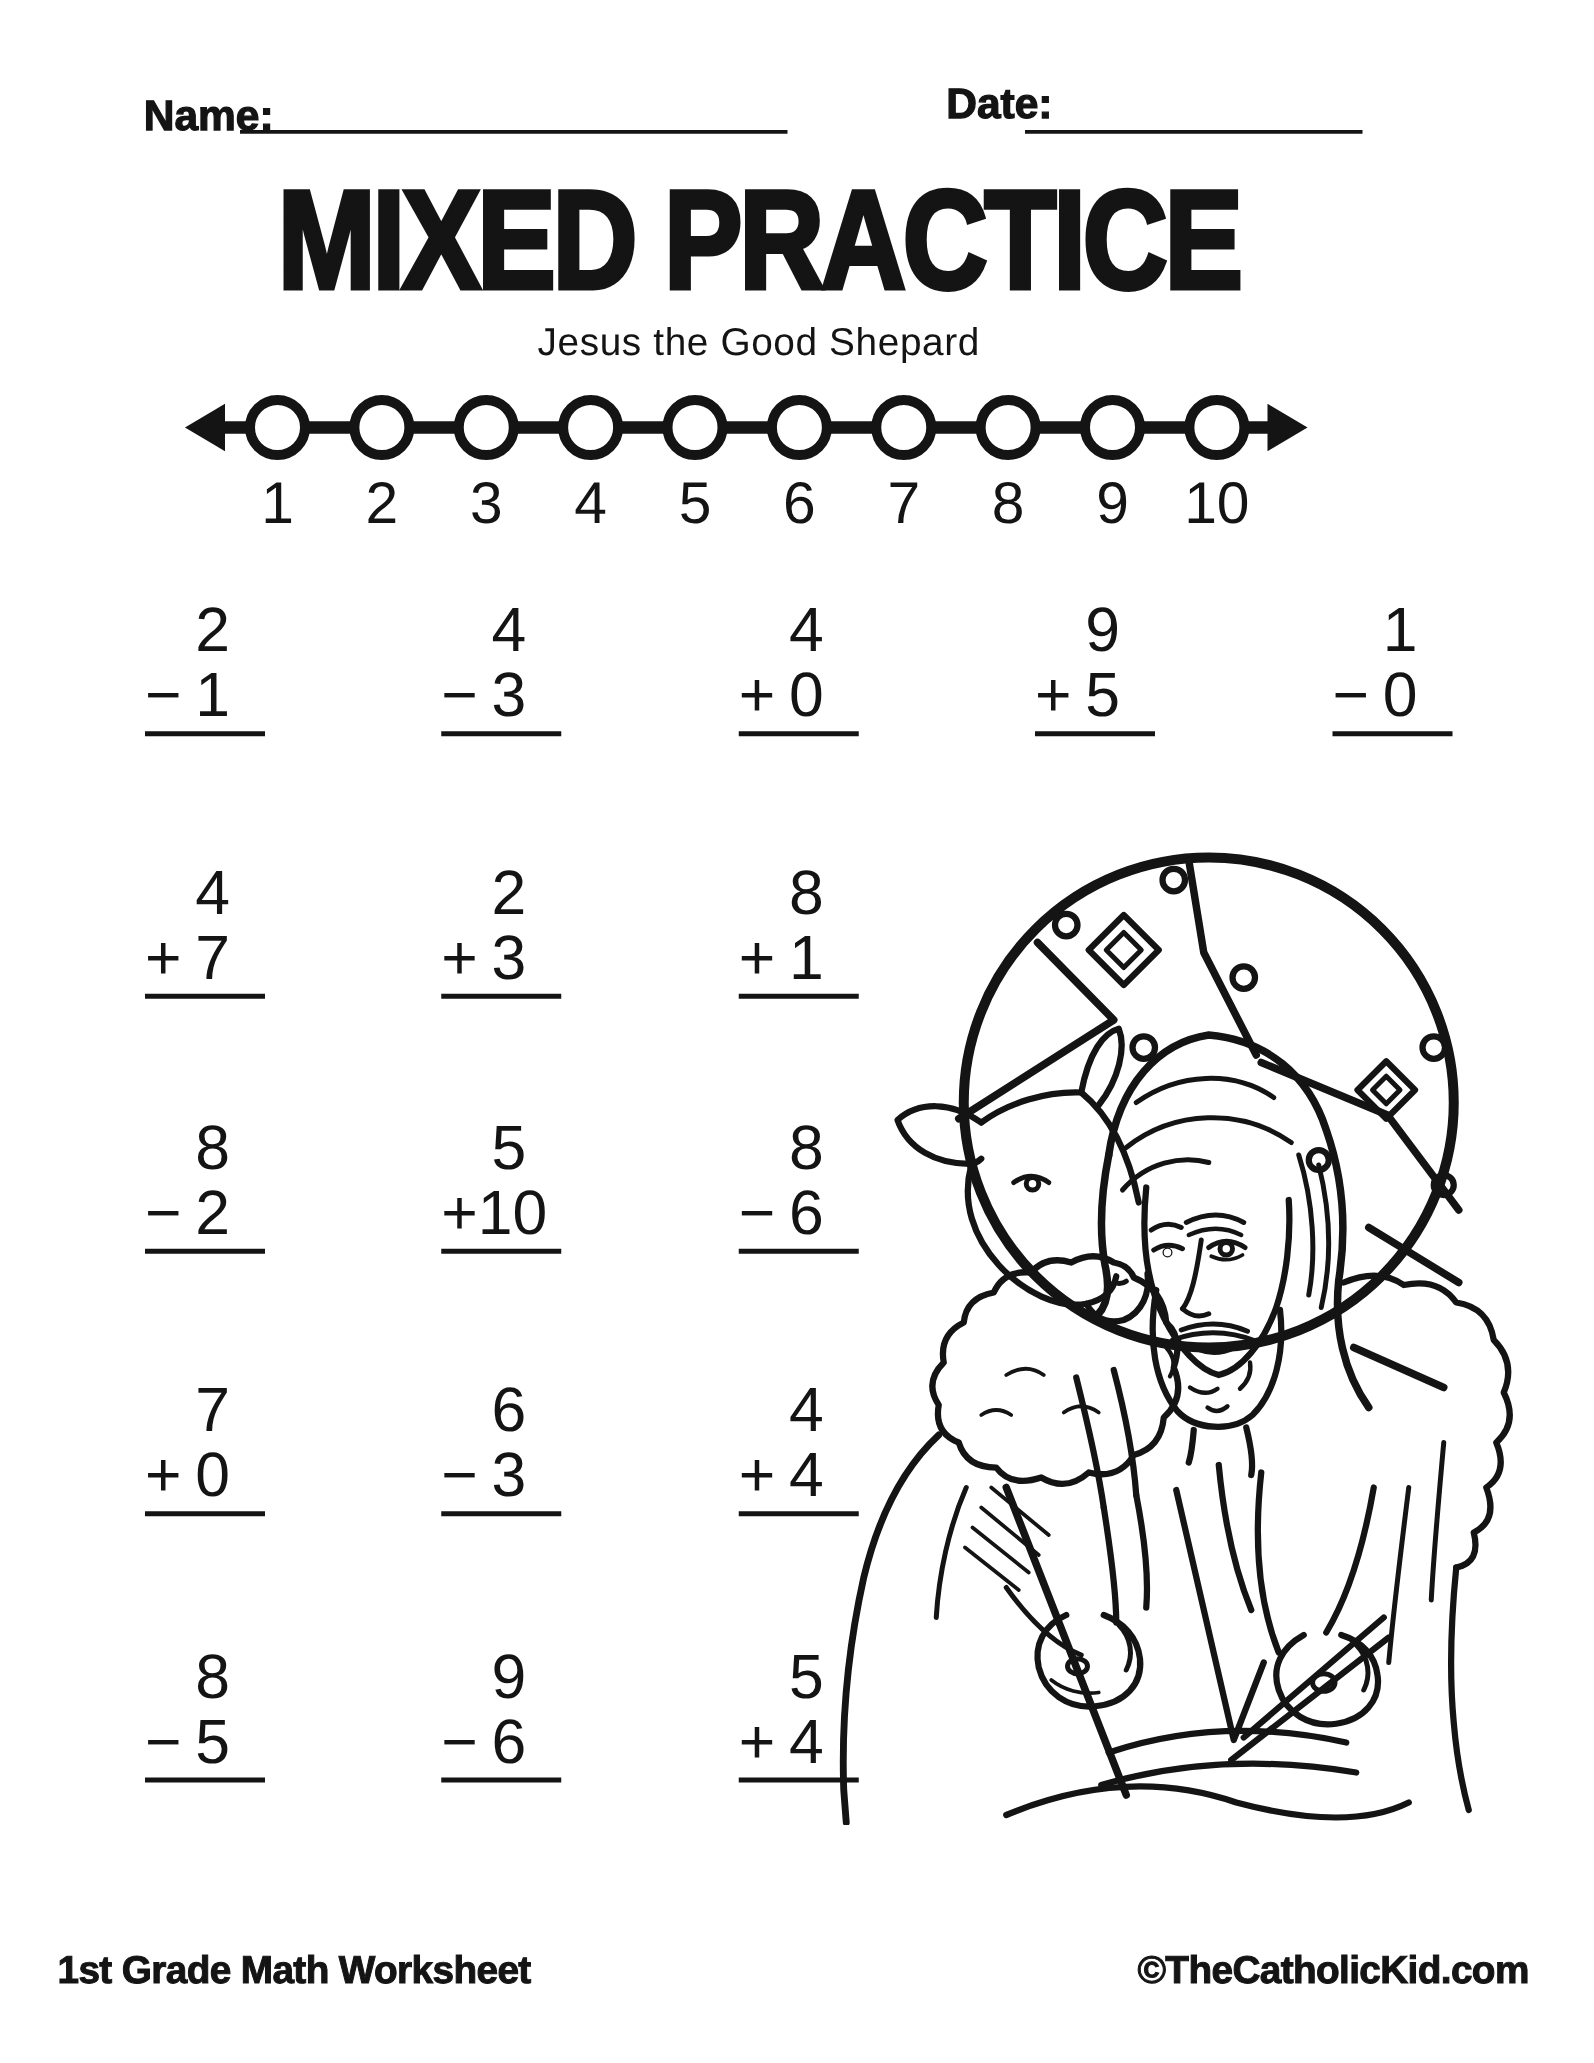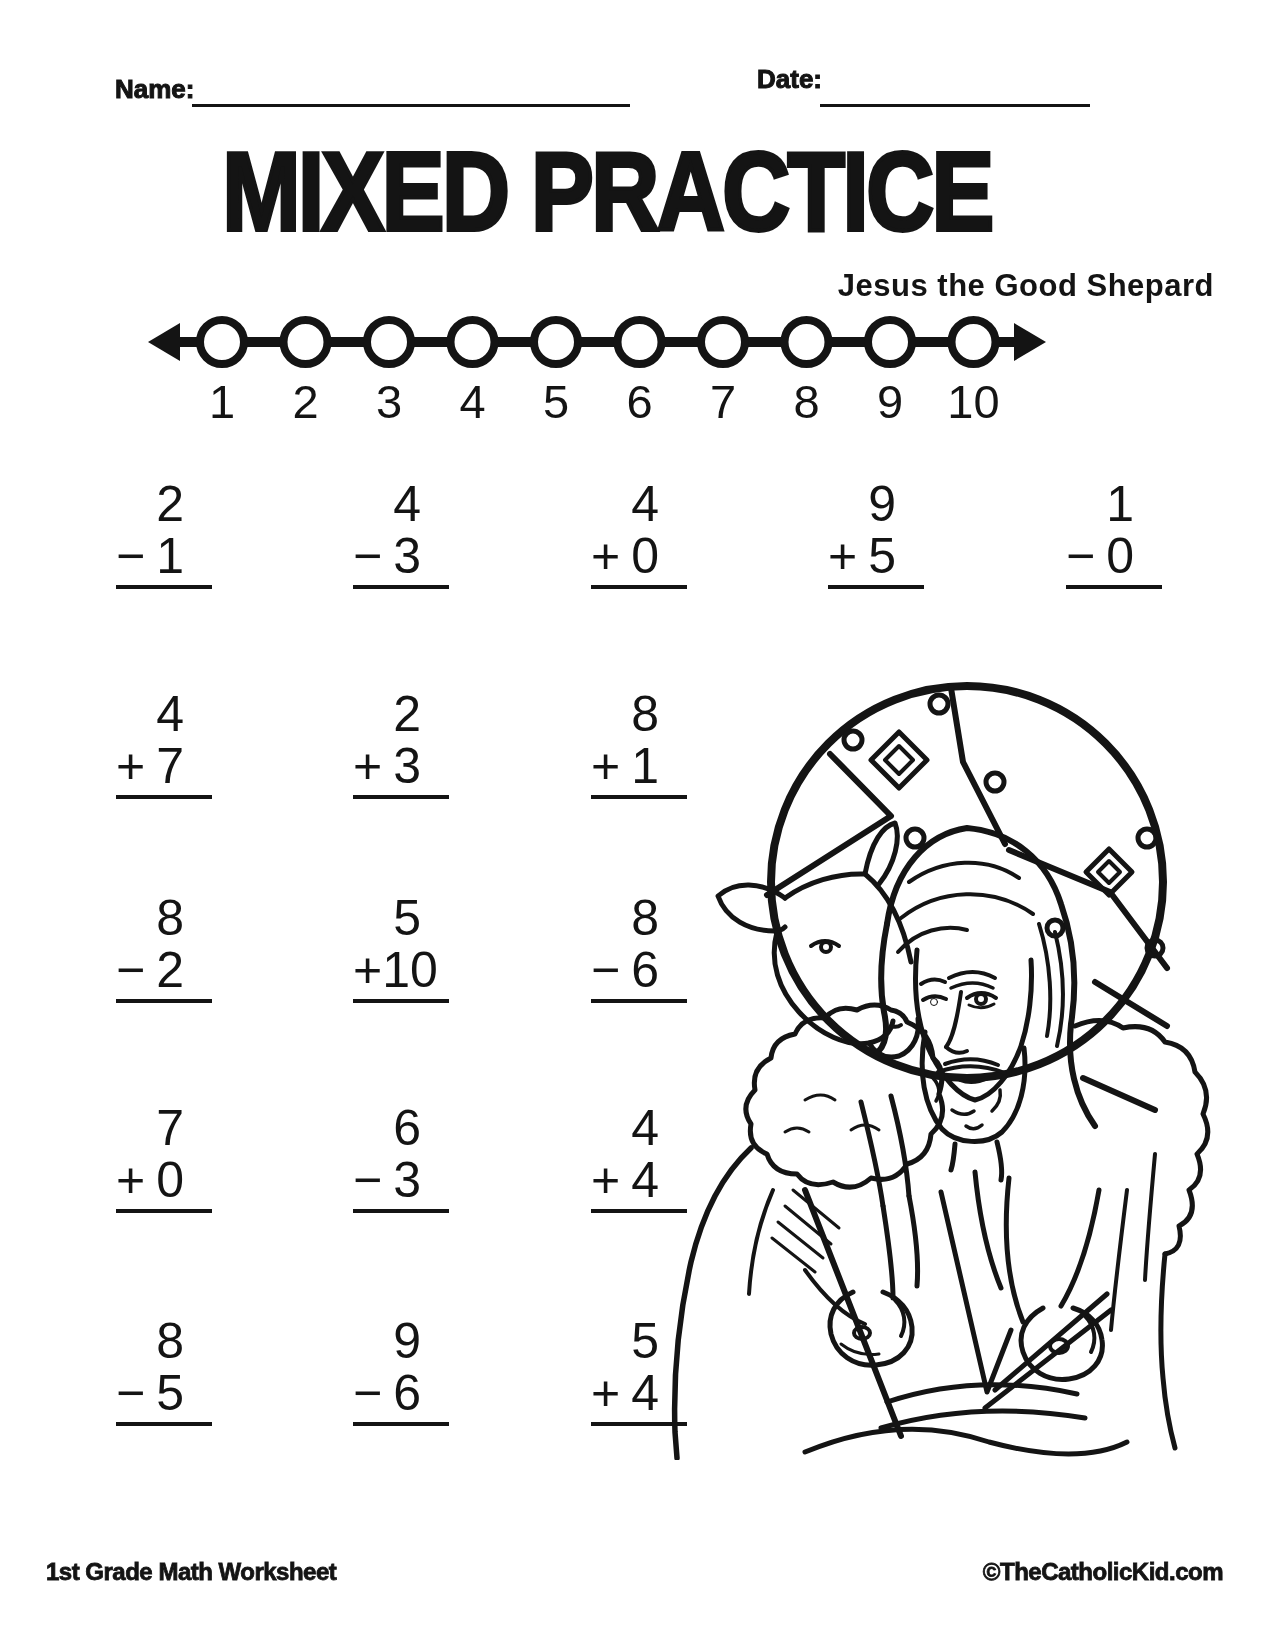"Name:" .hdr-label { font-size: 26px -> 34px }
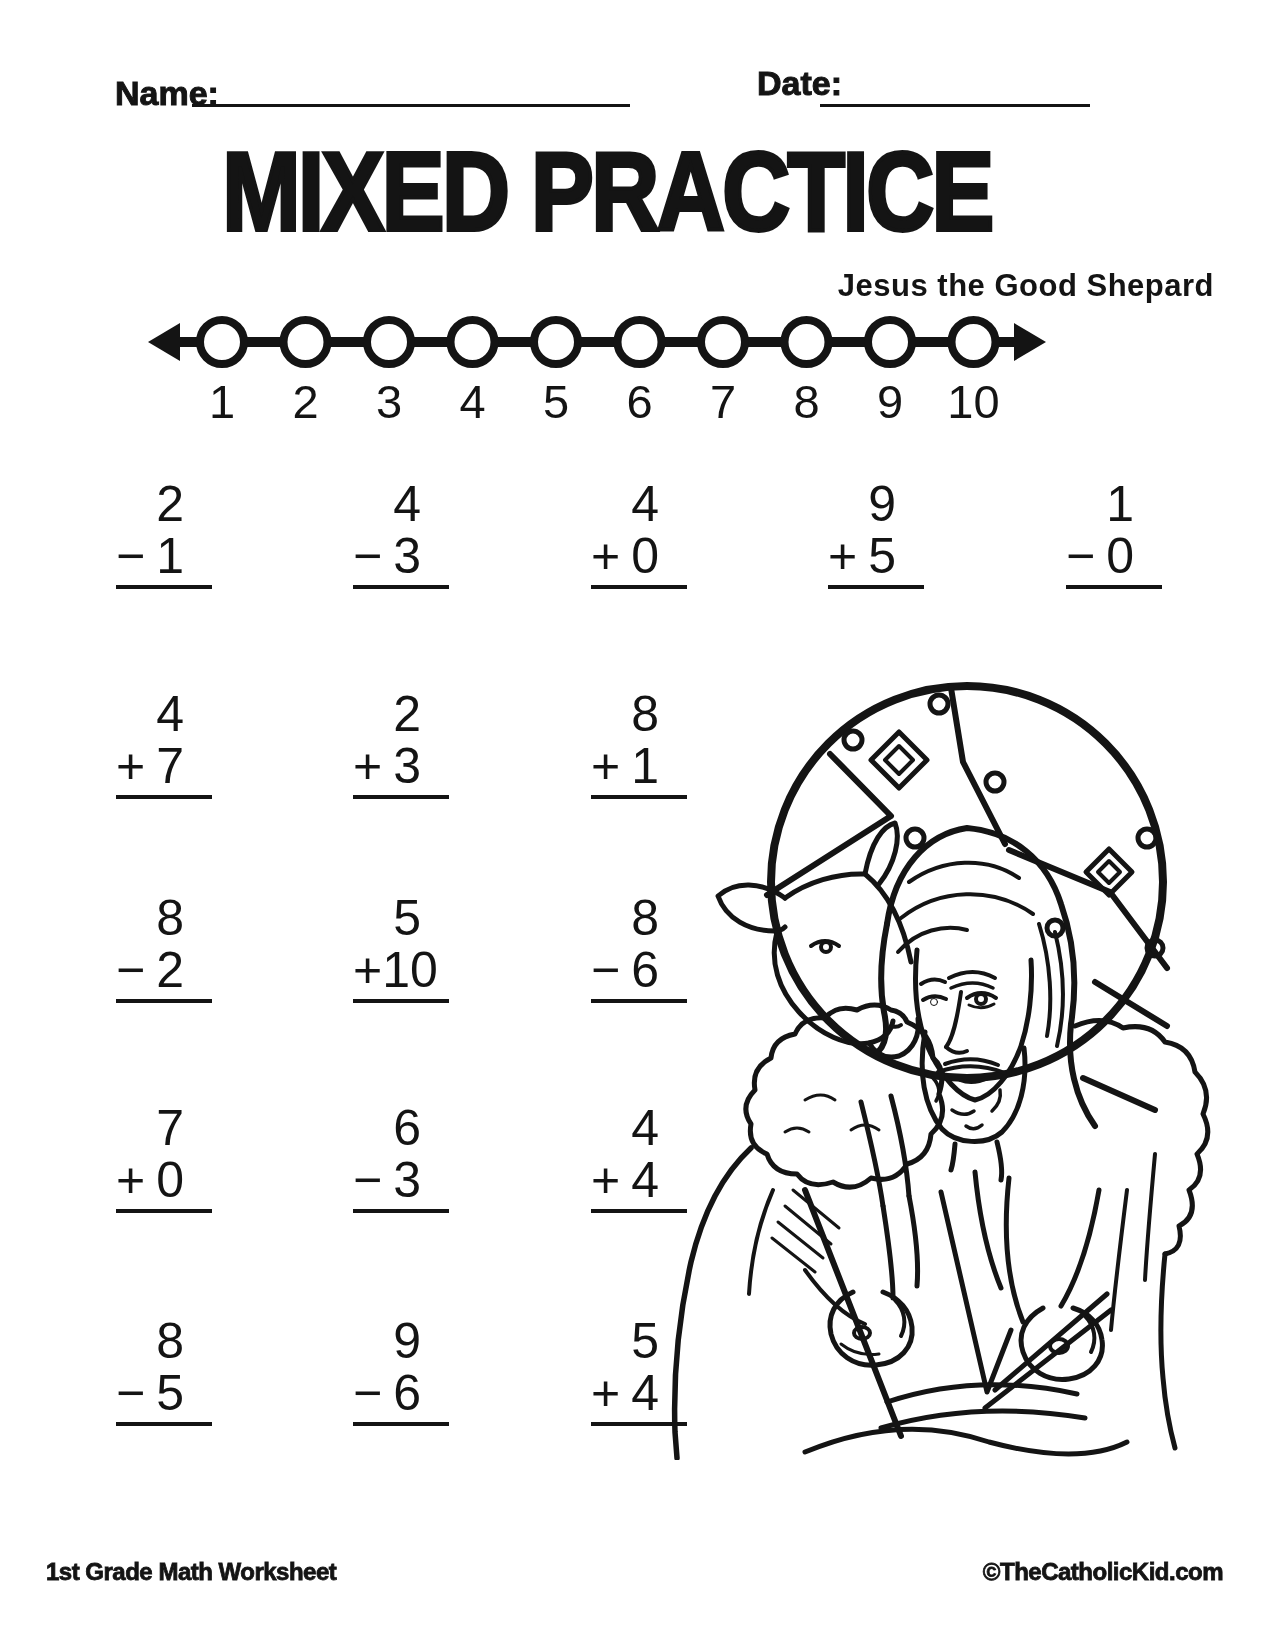"Jesus the Good Shepard" .subtitle { font-weight: bold -> normal; text-align: right -> center; top: 268px -> 256px }
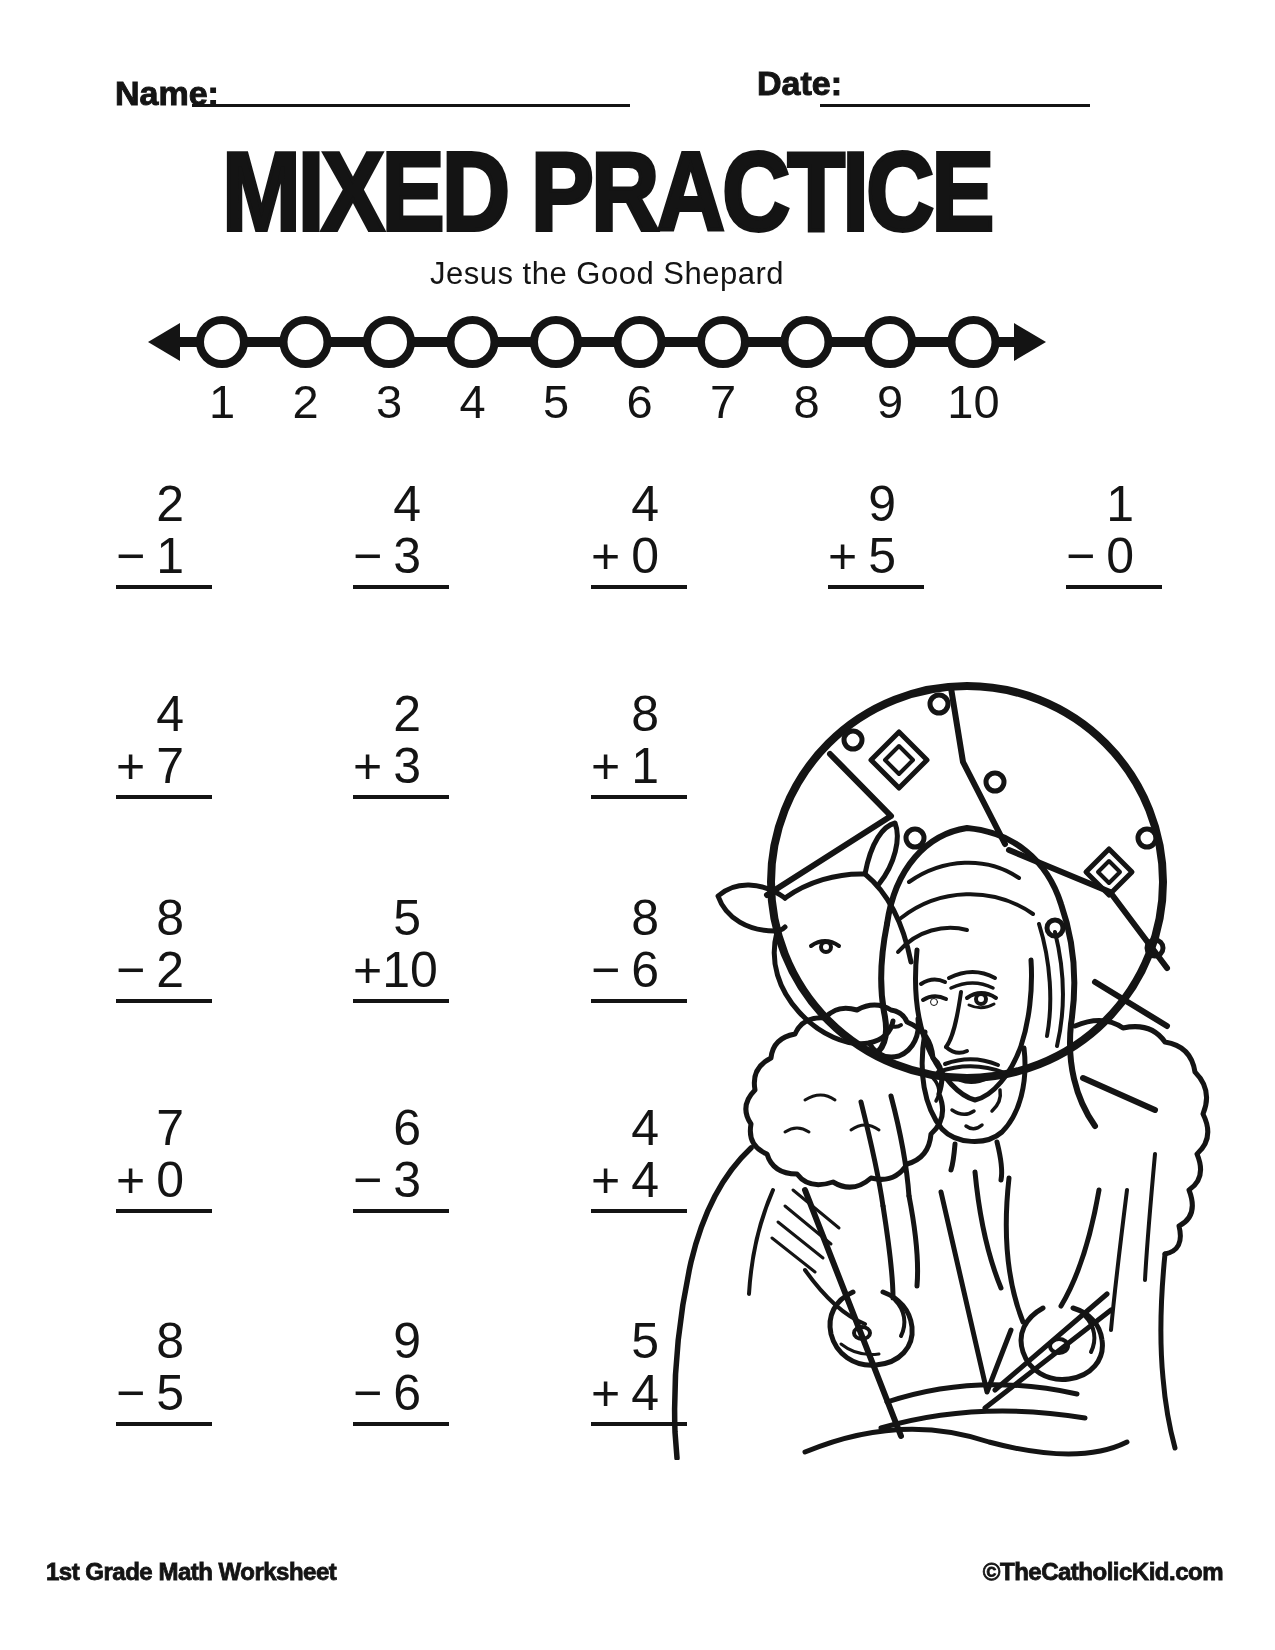"1st Grade Math Worksheet" .foot { font-size: 24px -> 31px }
